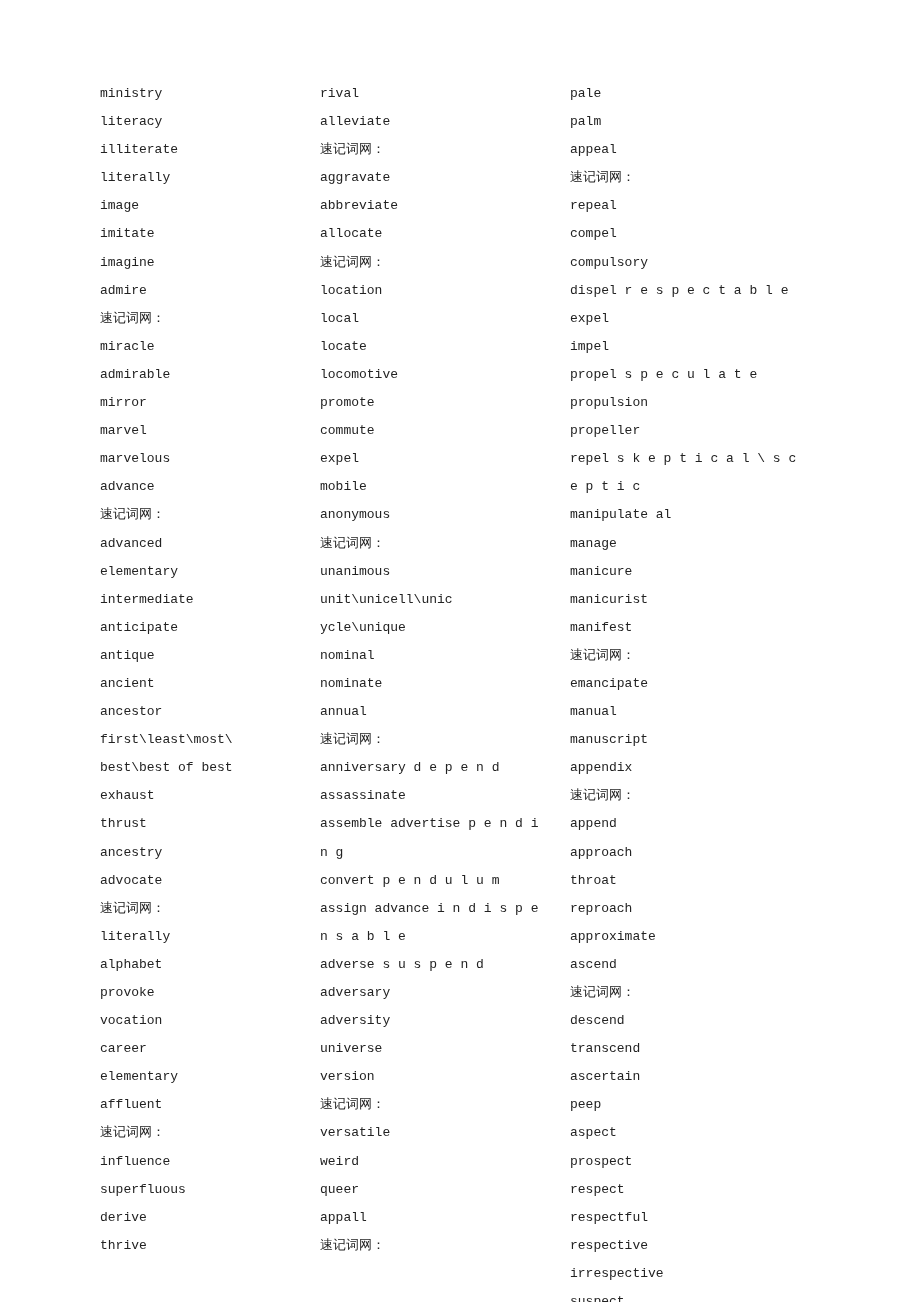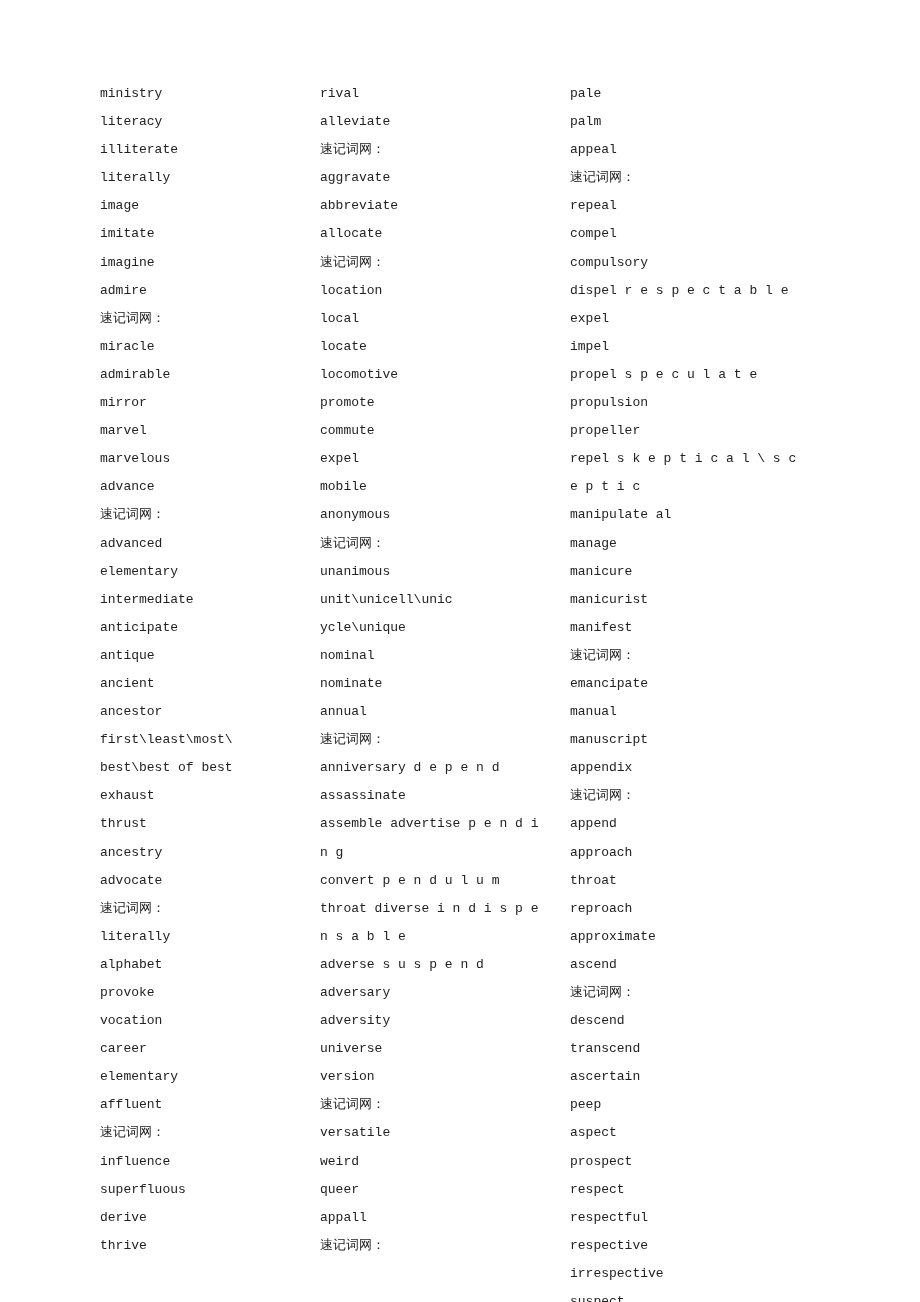"throat diverse i n d" div.word-item { text: throat diverse -> assign advance }
